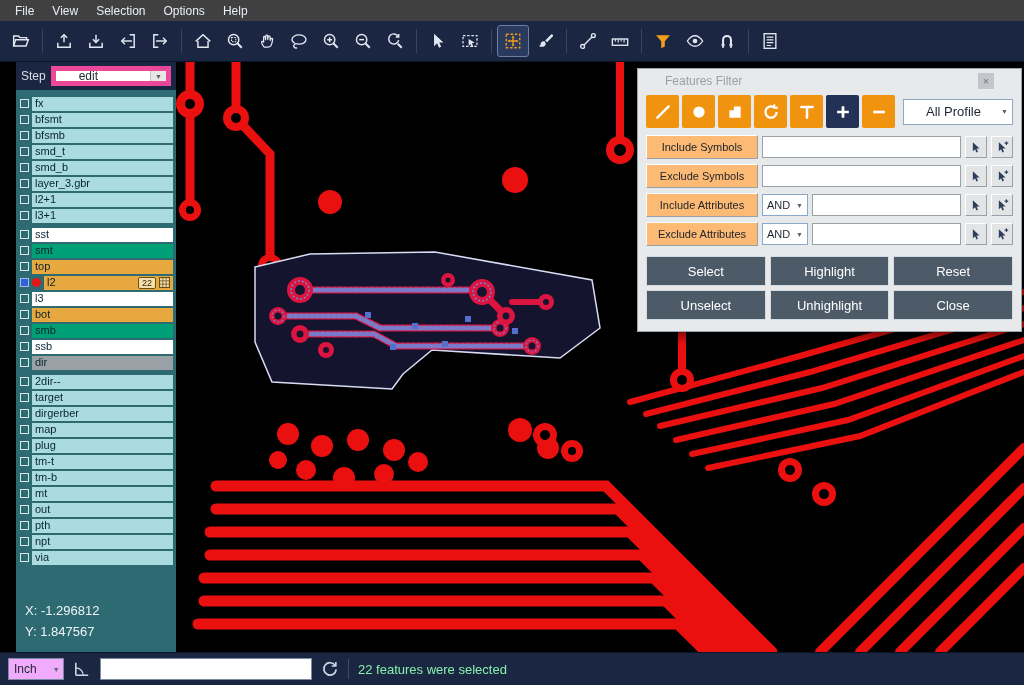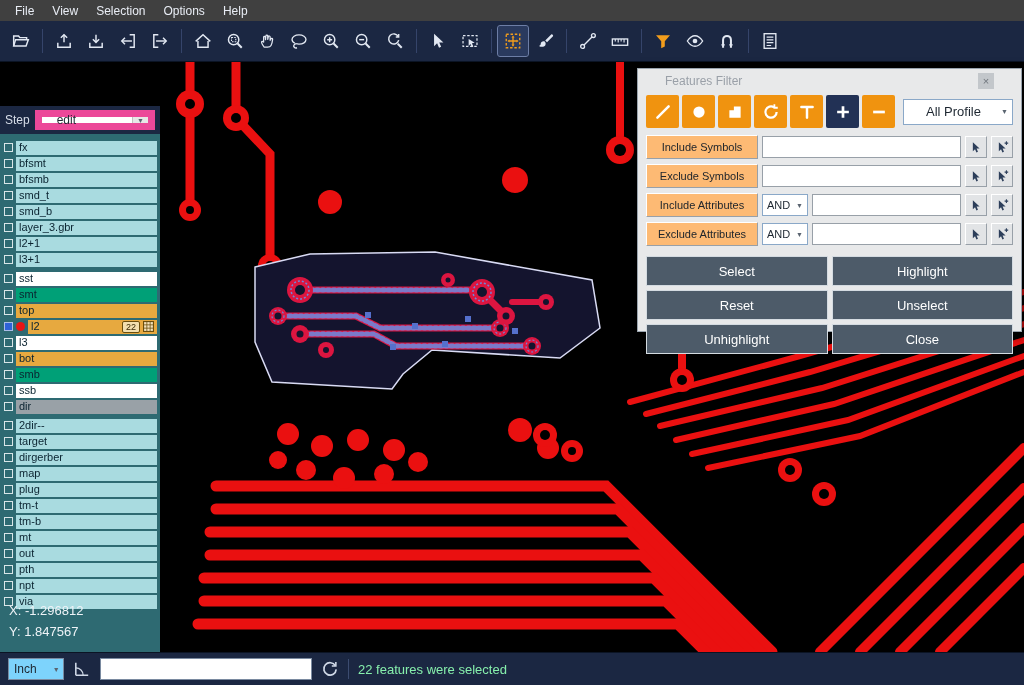"Step" .sidebar { left: 0 -> 16px; margin-top: 44px -> none }
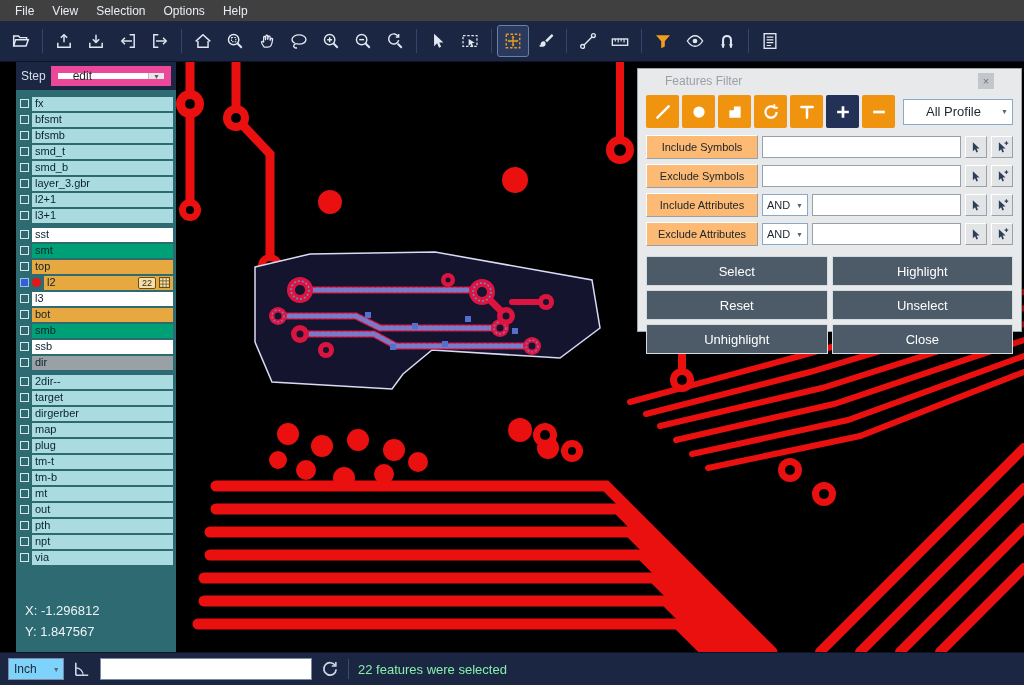"edit" .combo { border: 7px solid #ec4899 -> 5px solid #ec4899; padding-left: 15px -> 23px }
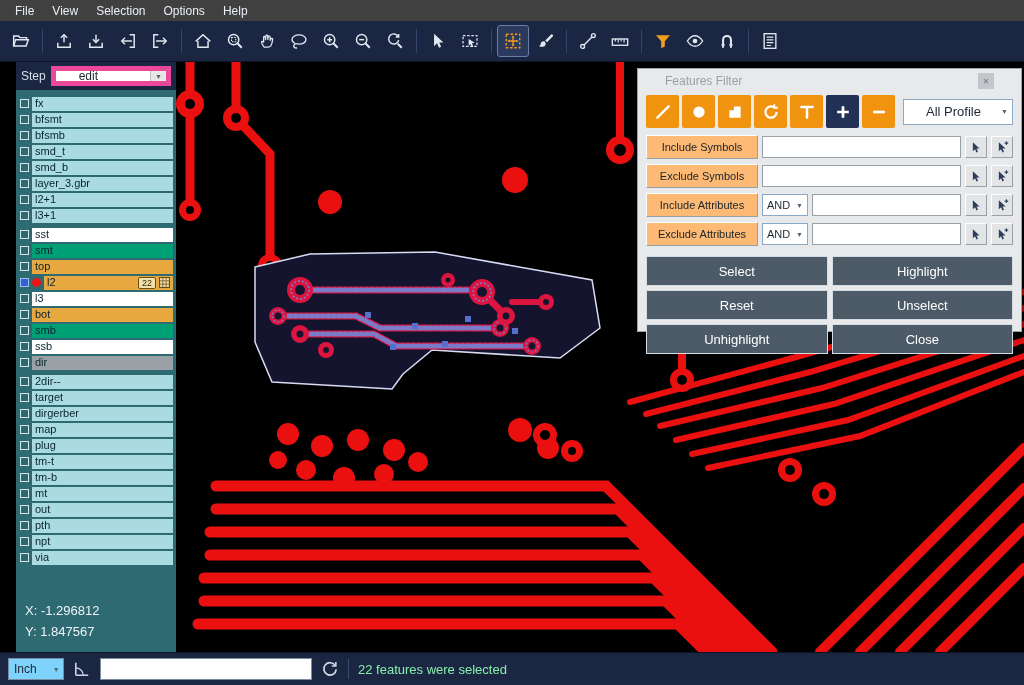"Select" .d-actions { grid-template-columns: 1fr 1fr -> 1fr 1fr 1fr }
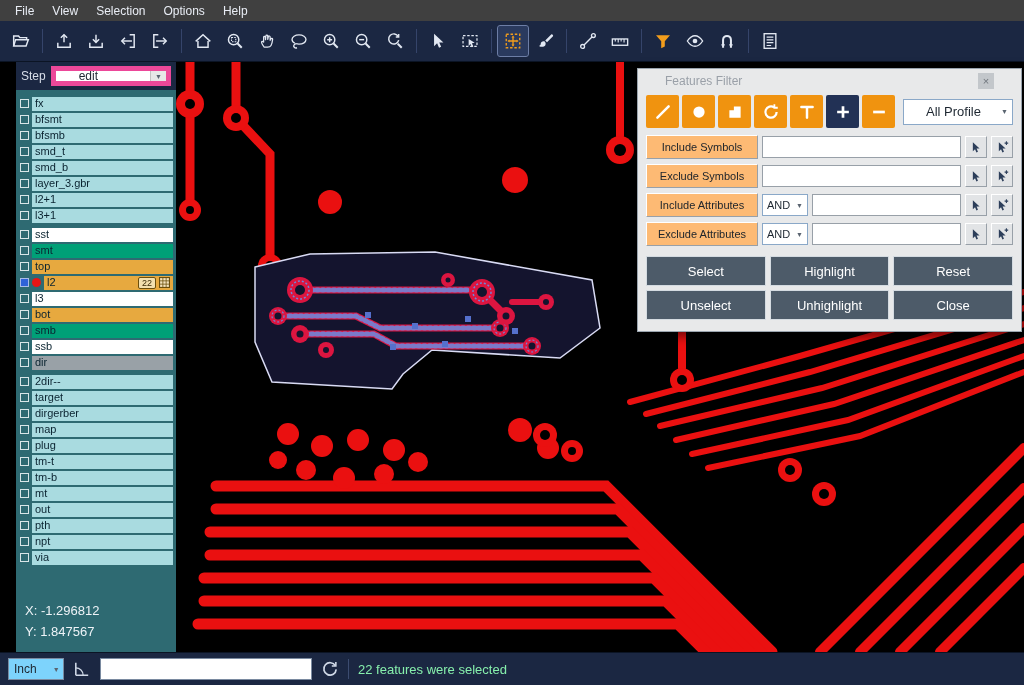"Inch" .unit-select { background: #7dd3fc -> #f0abfc }
